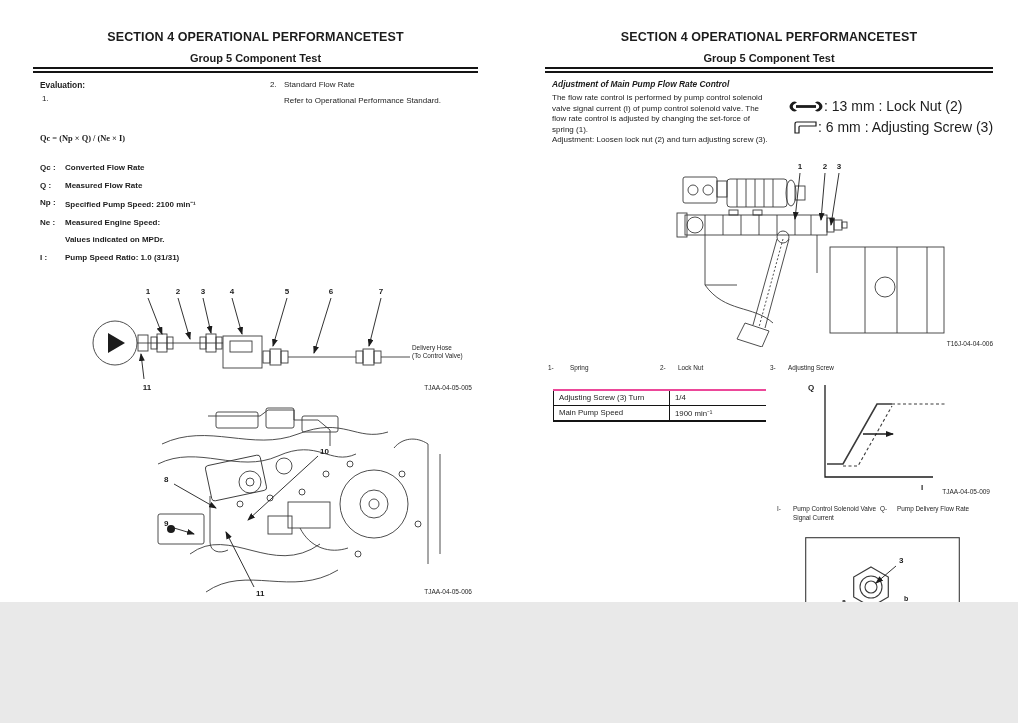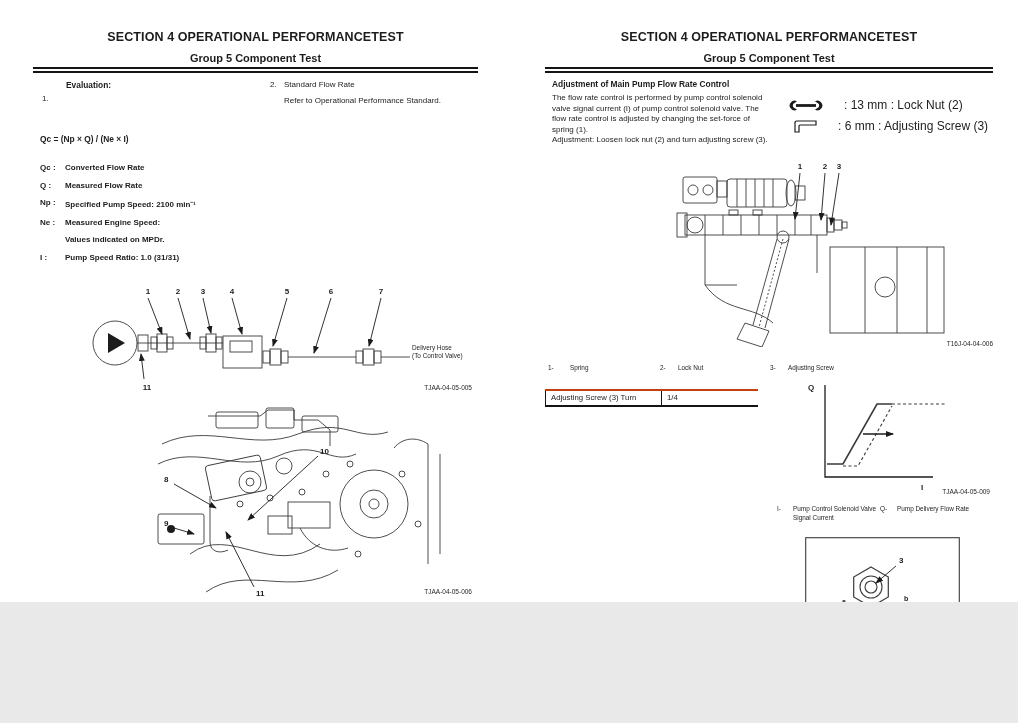"Evaluation:" div.abs { margin-left: 26px -> none }
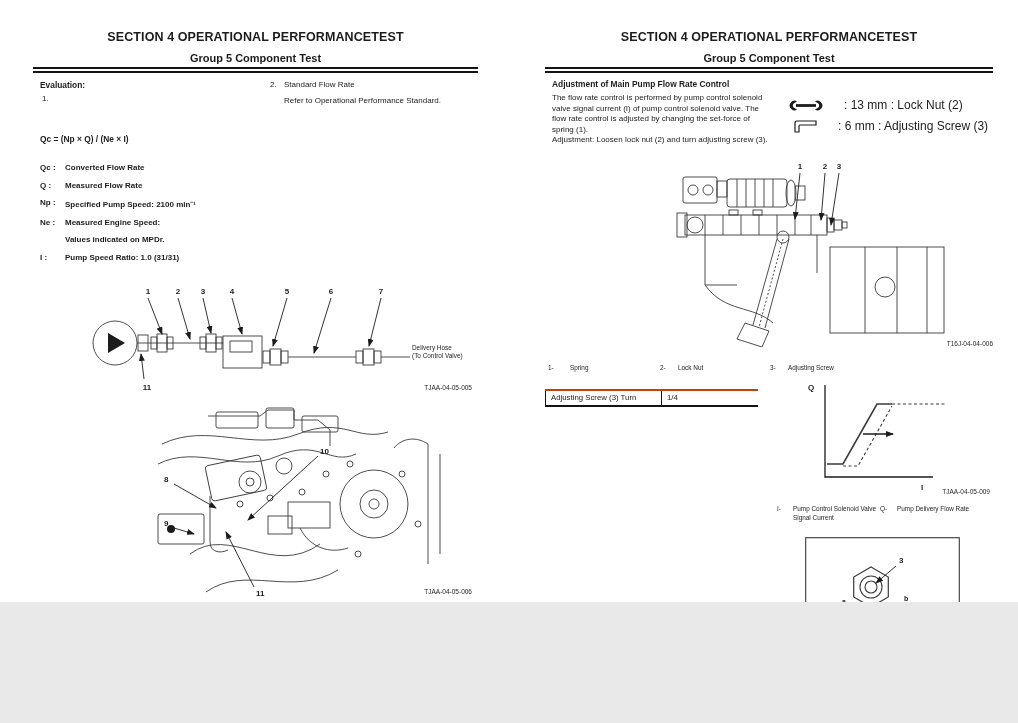"Adjustment of Main Pump Flow" div.abs { font-style: none -> italic }
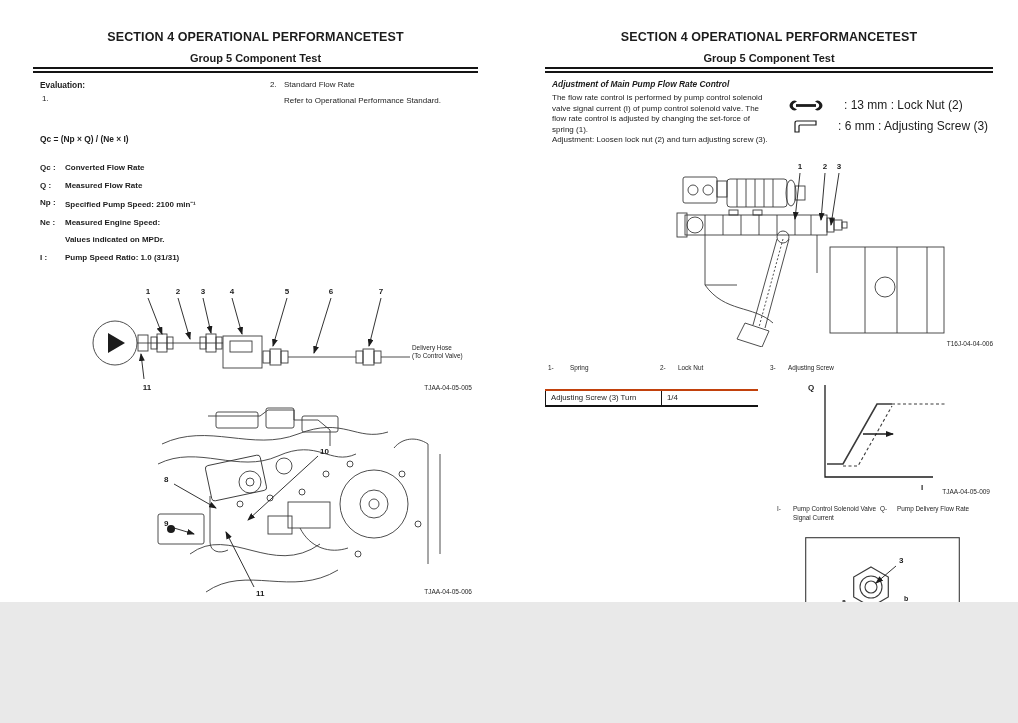": 13 mm : Lock" .toolrow { font-size: 12px -> 14px; gap: 20px -> 0 }
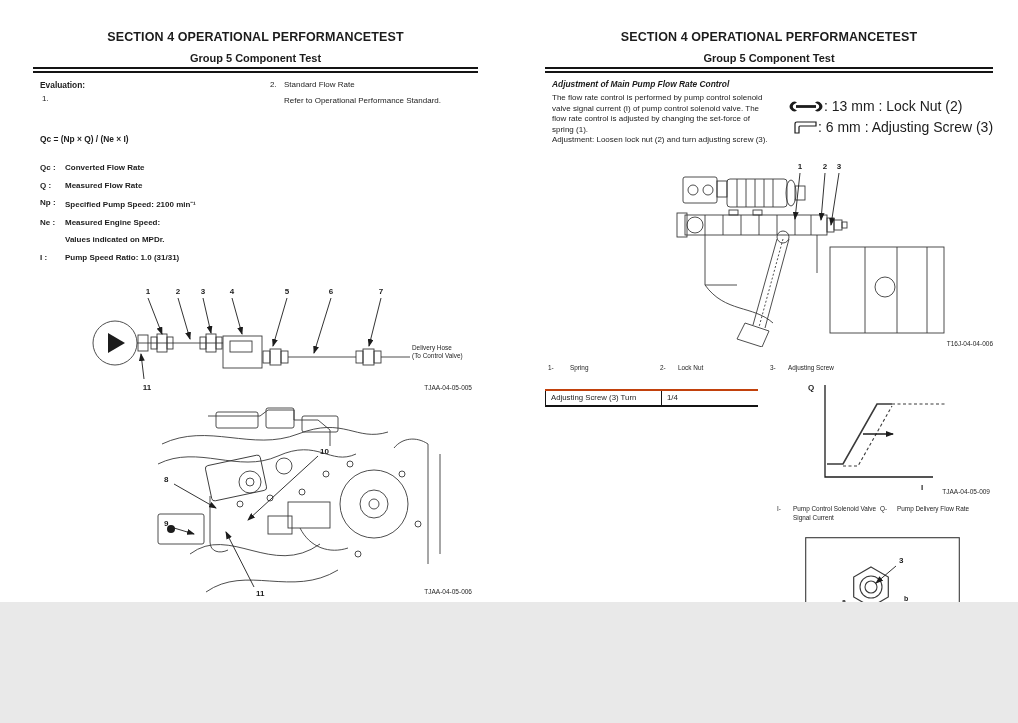"Qc = (Np × Q)" div.abs { font-family: none -> Liberation Serif, serif }
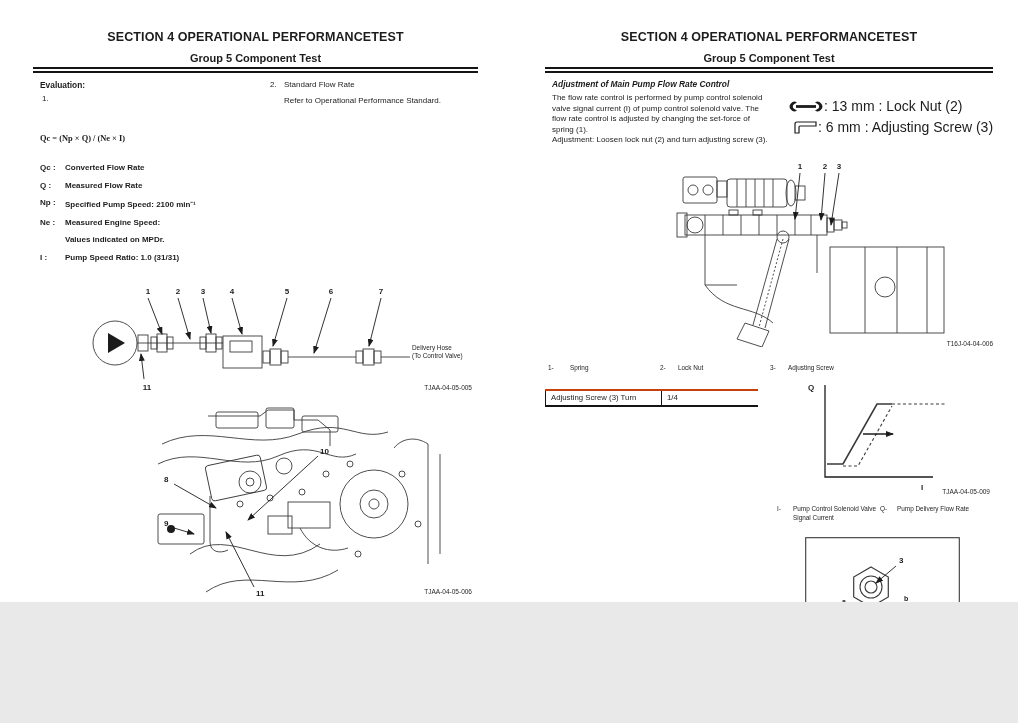"Adjusting Screw (3) Turn" table.adj { border-top: 2px solid #c2410c -> 2px solid #ec4899; margin-left: none -> 8px }
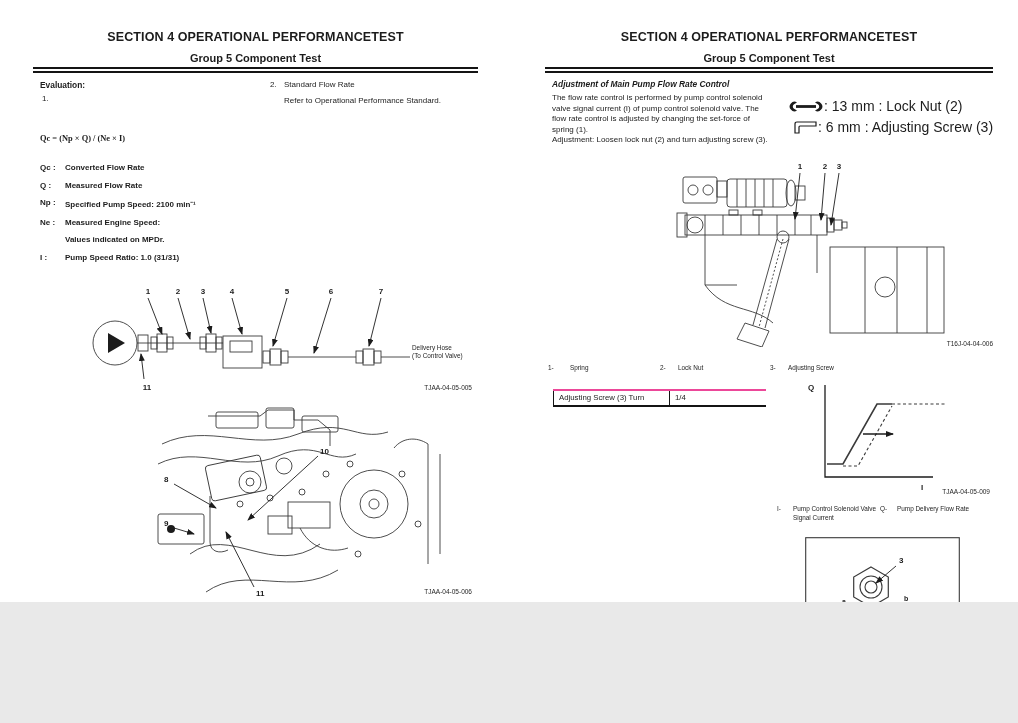"Main Pump Speed" tr { html: none -> <tr> <td>Main Pump Speed</td> <td>1900 min⁻¹</td> </tr> }
